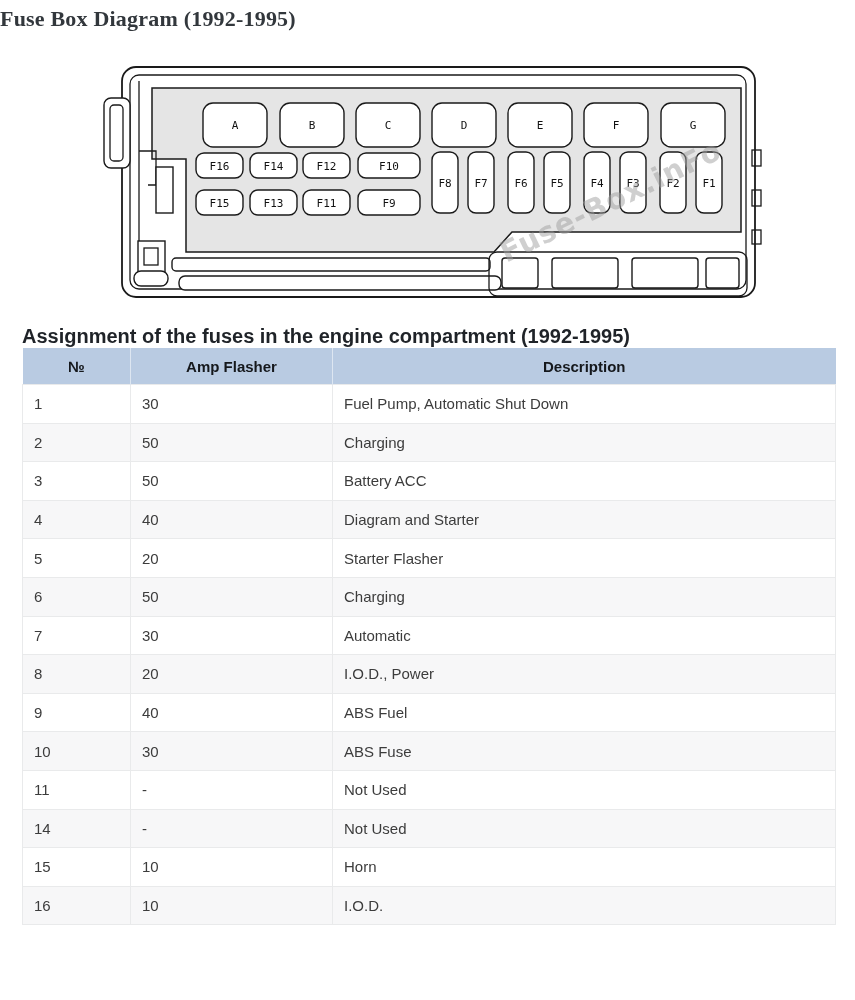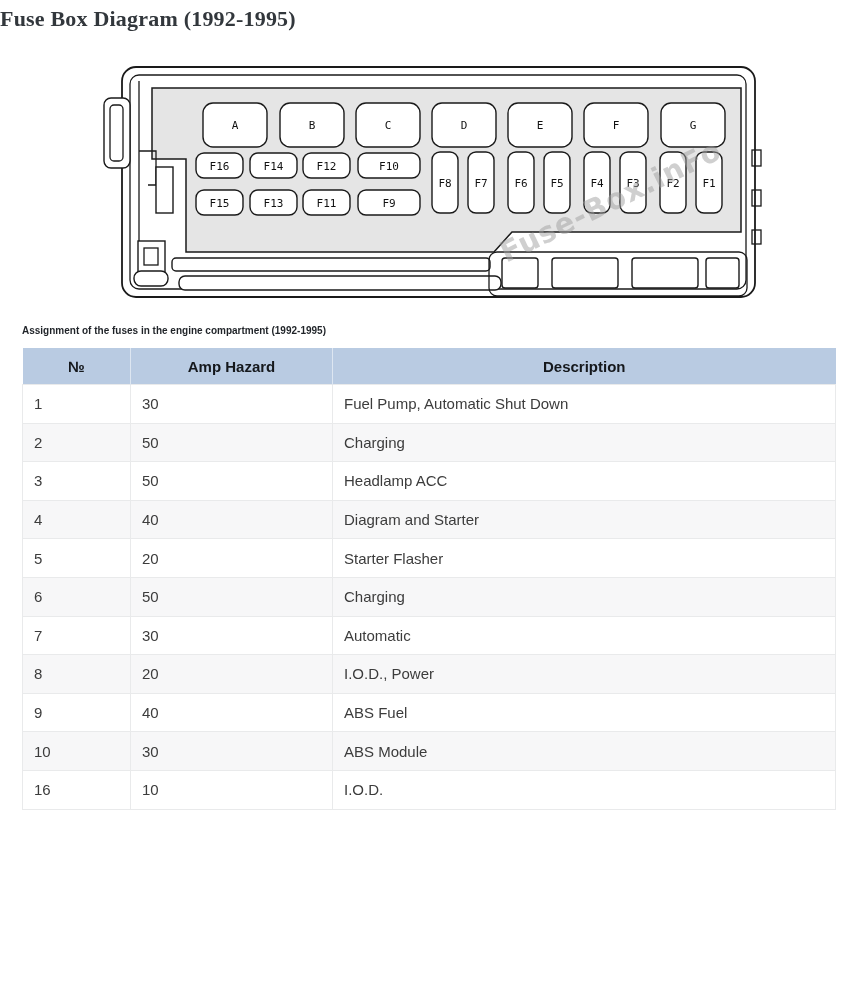"Assignment of the fuses in" .heading { font-size: 10px -> 20px }
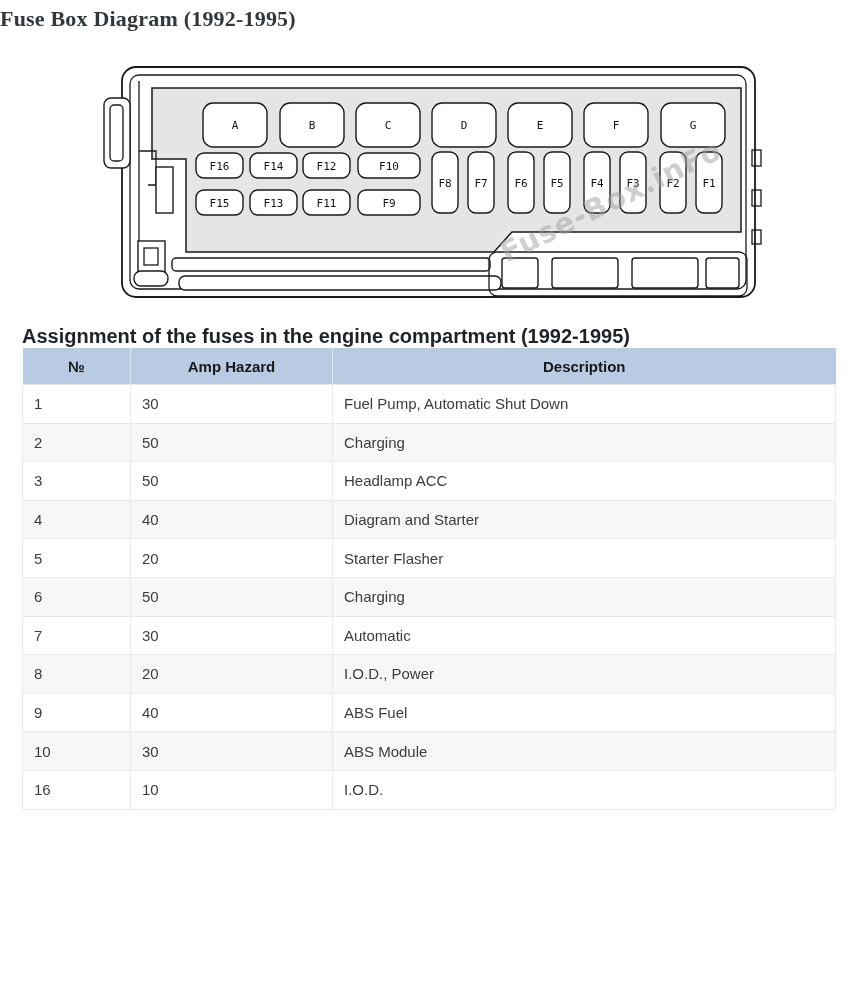"Amp Hazard" th { text: Hazard -> Flasher }
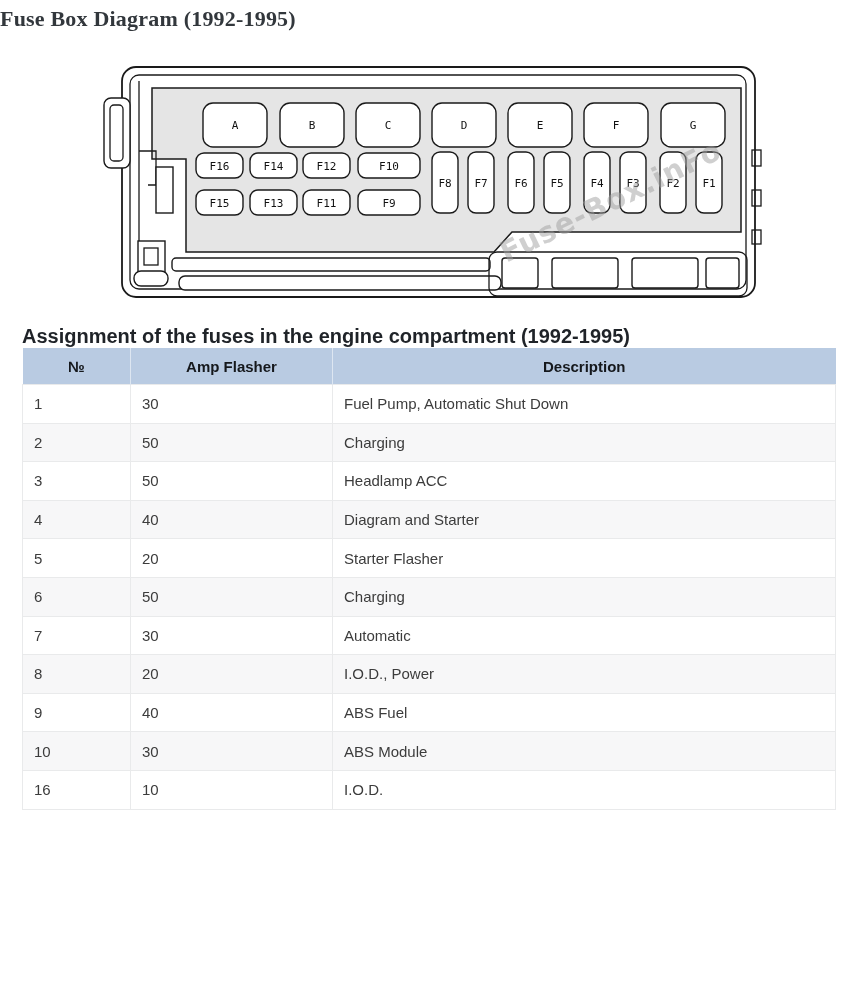"Headlamp ACC" td { text: Headlamp -> Battery }
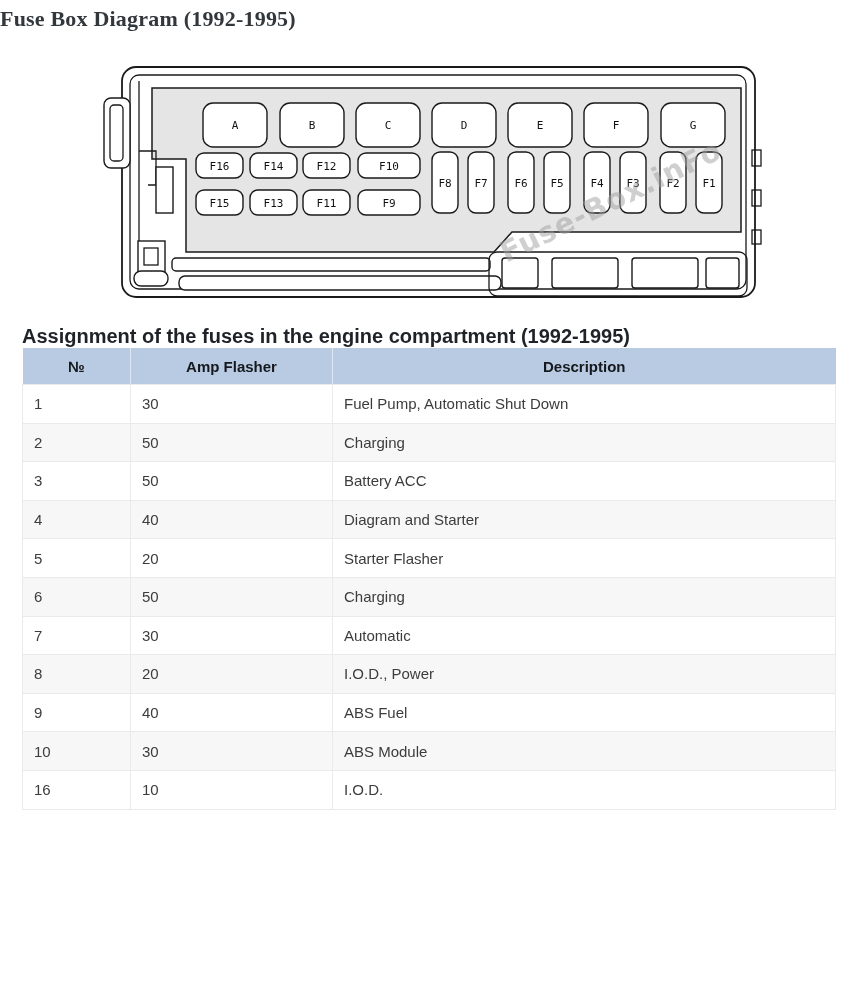"ABS Module" td { text: Module -> Fuse }
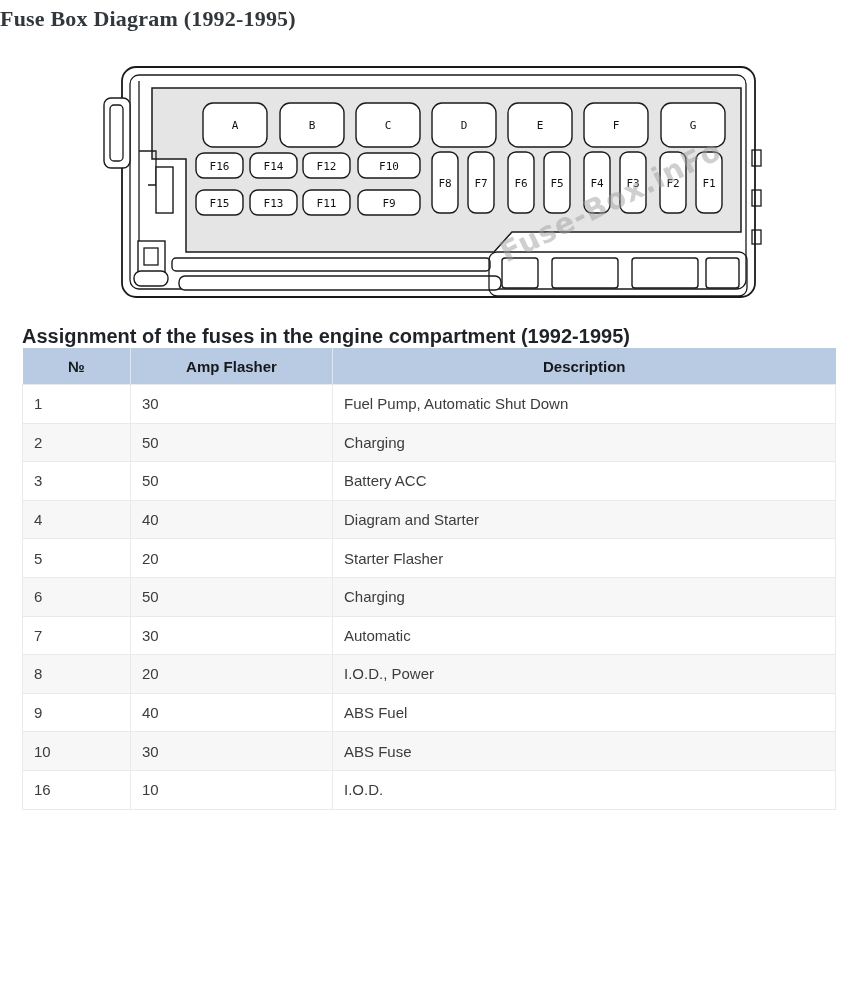"11" tr { html: none -> <tr> <td>11</td> <td>-</td> <td>Not Used</td> </tr> }
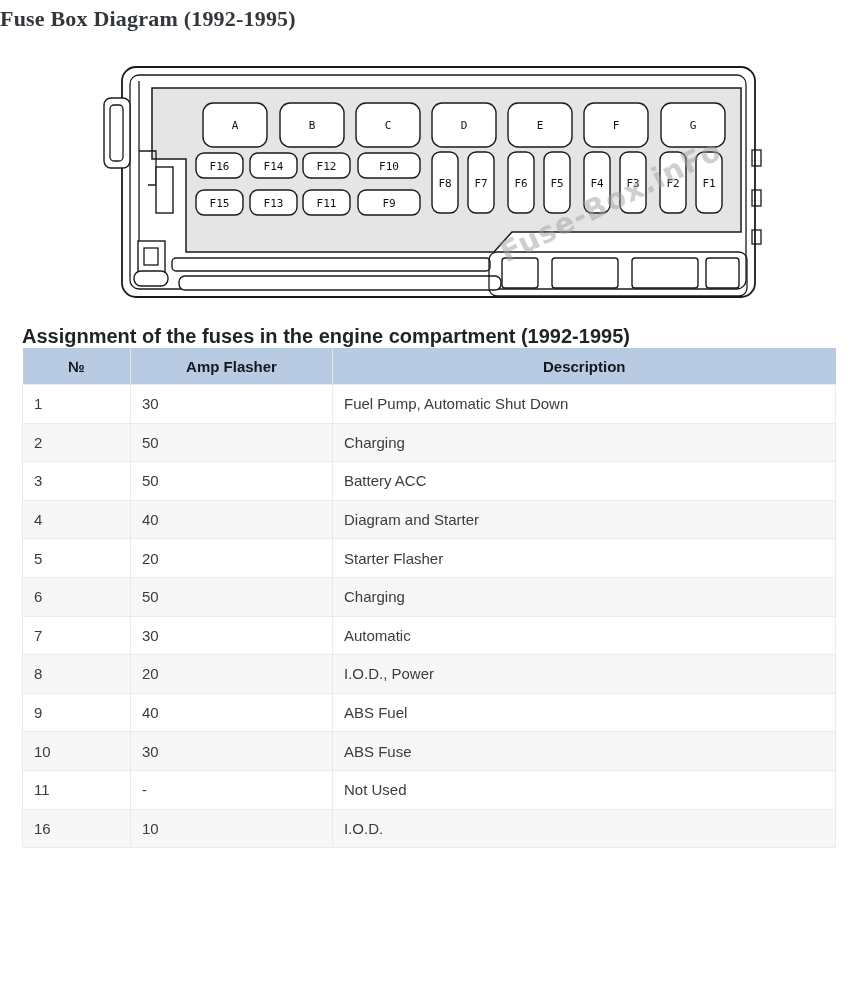"14" tr { html: none -> <tr> <td>14</td> <td>-</td> <td>Not Used</td> </tr> }
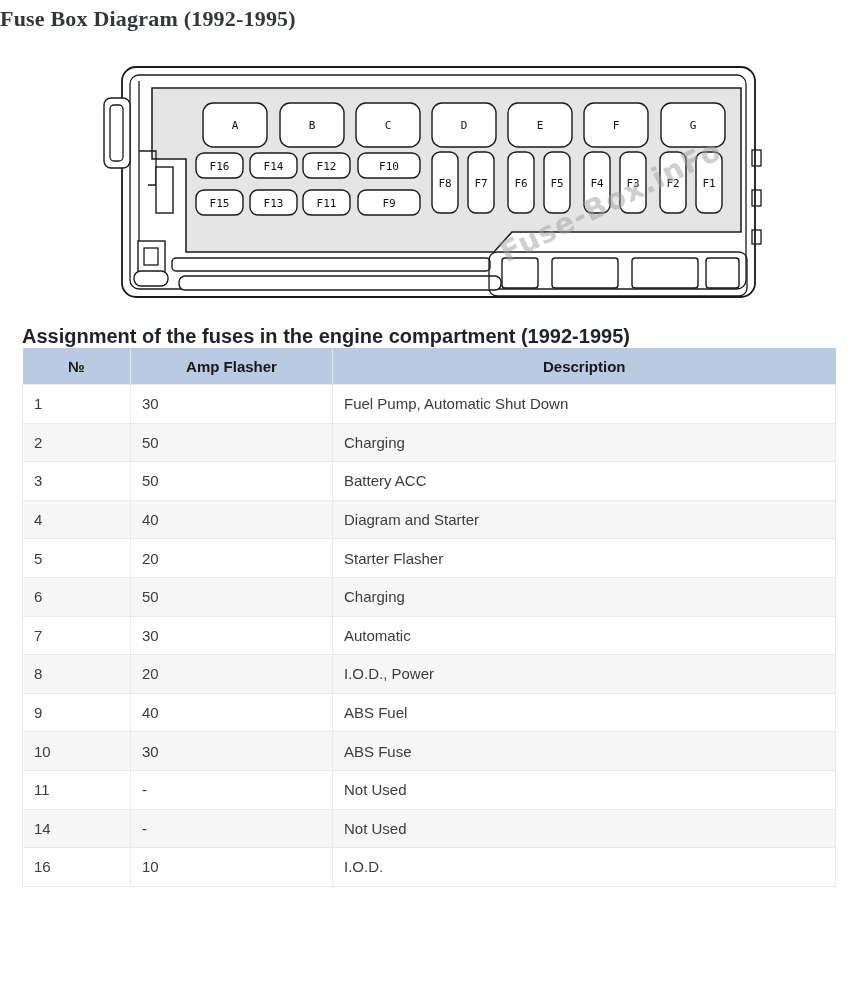"15" tr { html: none -> <tr> <td>15</td> <td>10</td> <td>Horn</td> </tr> }
